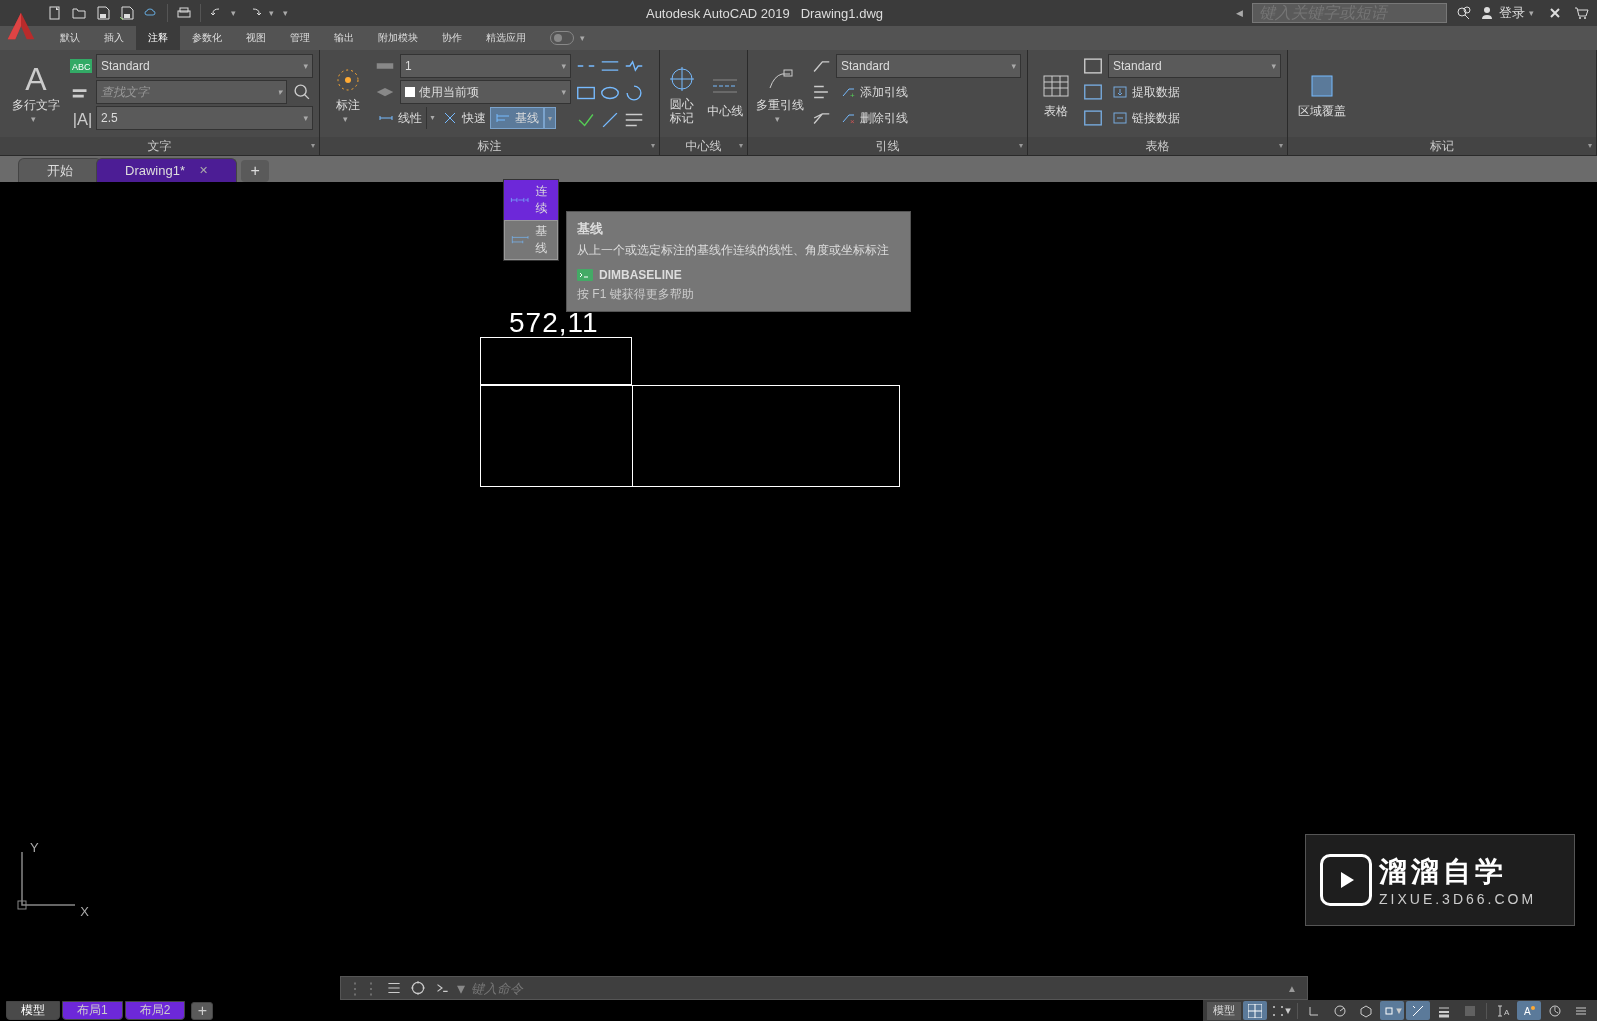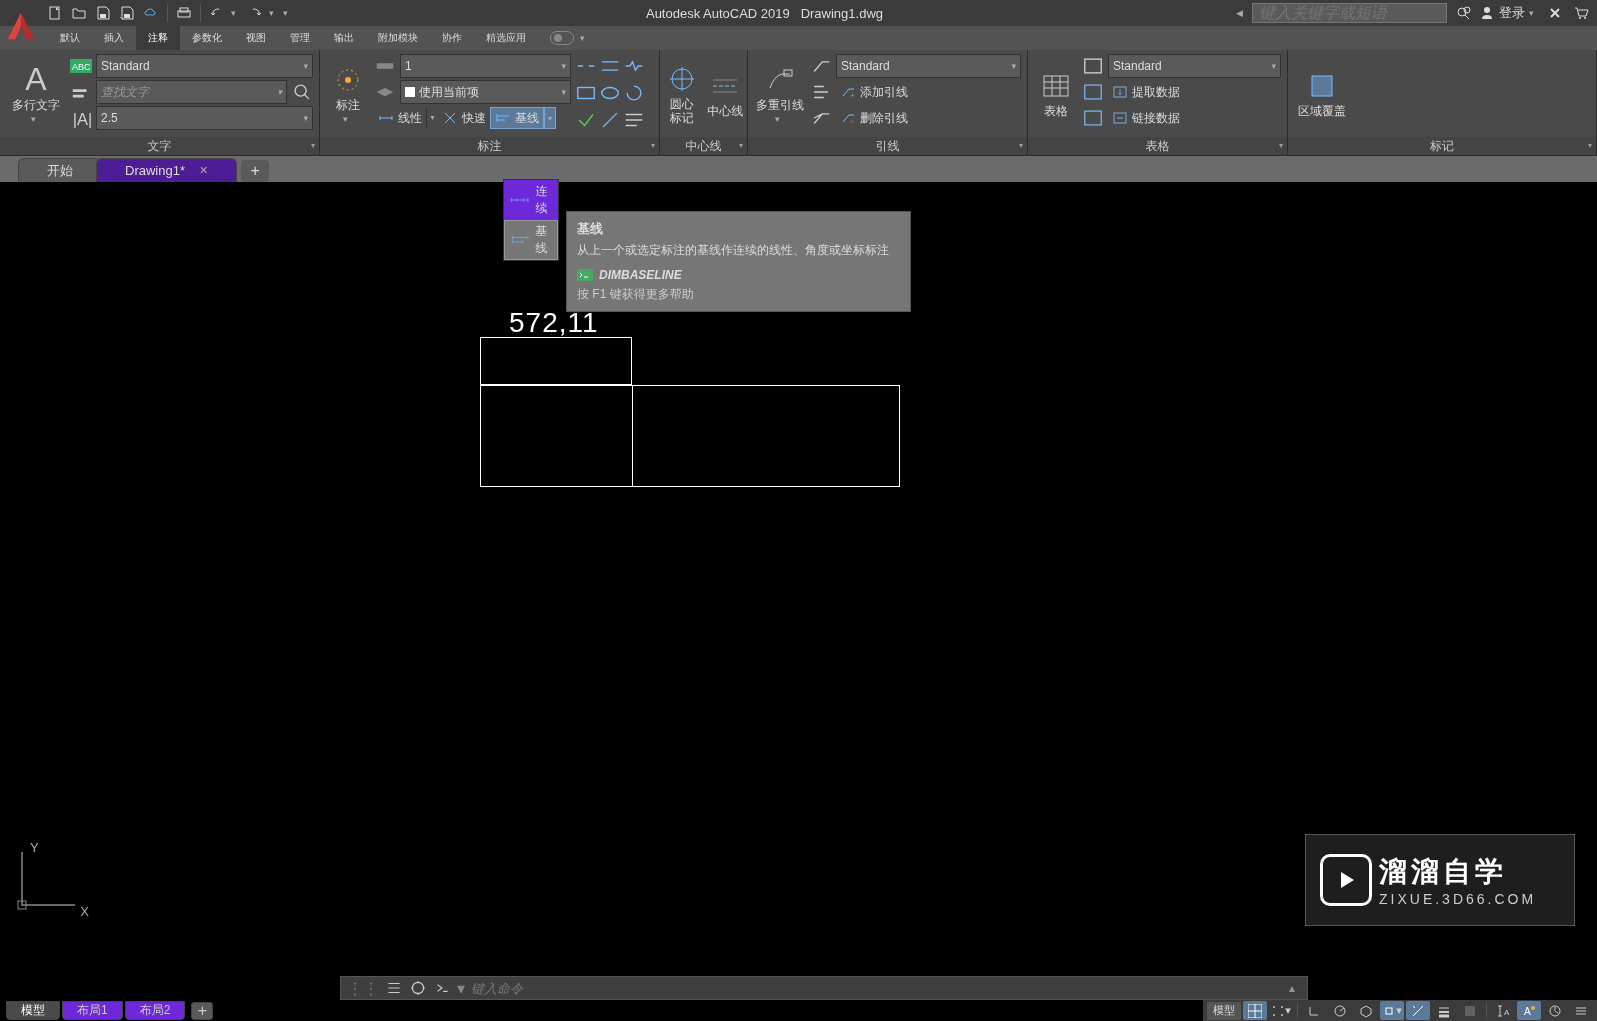"DIMBASELINE" .tooltip .tt-cmd { font-style: italic -> none }
